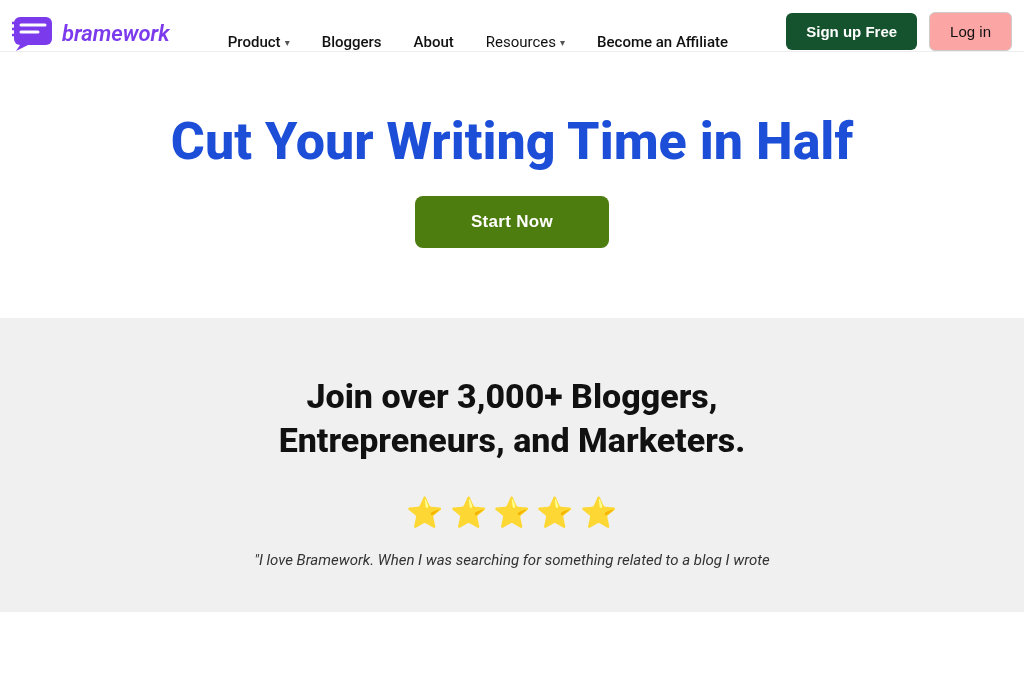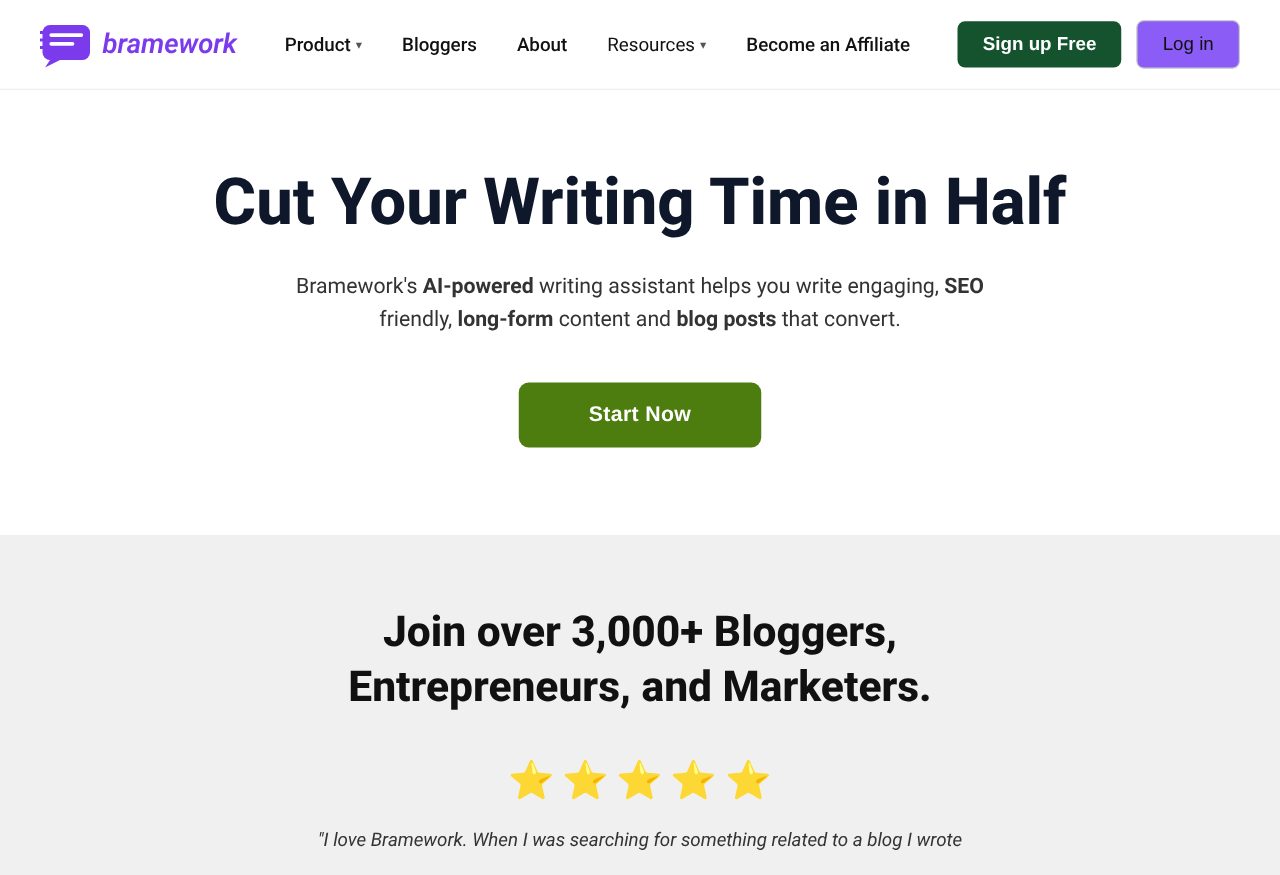"bramework" .navbar { align-items: center -> flex-end; height: 72px -> 52px; padding: 0 32px -> 0 12px }
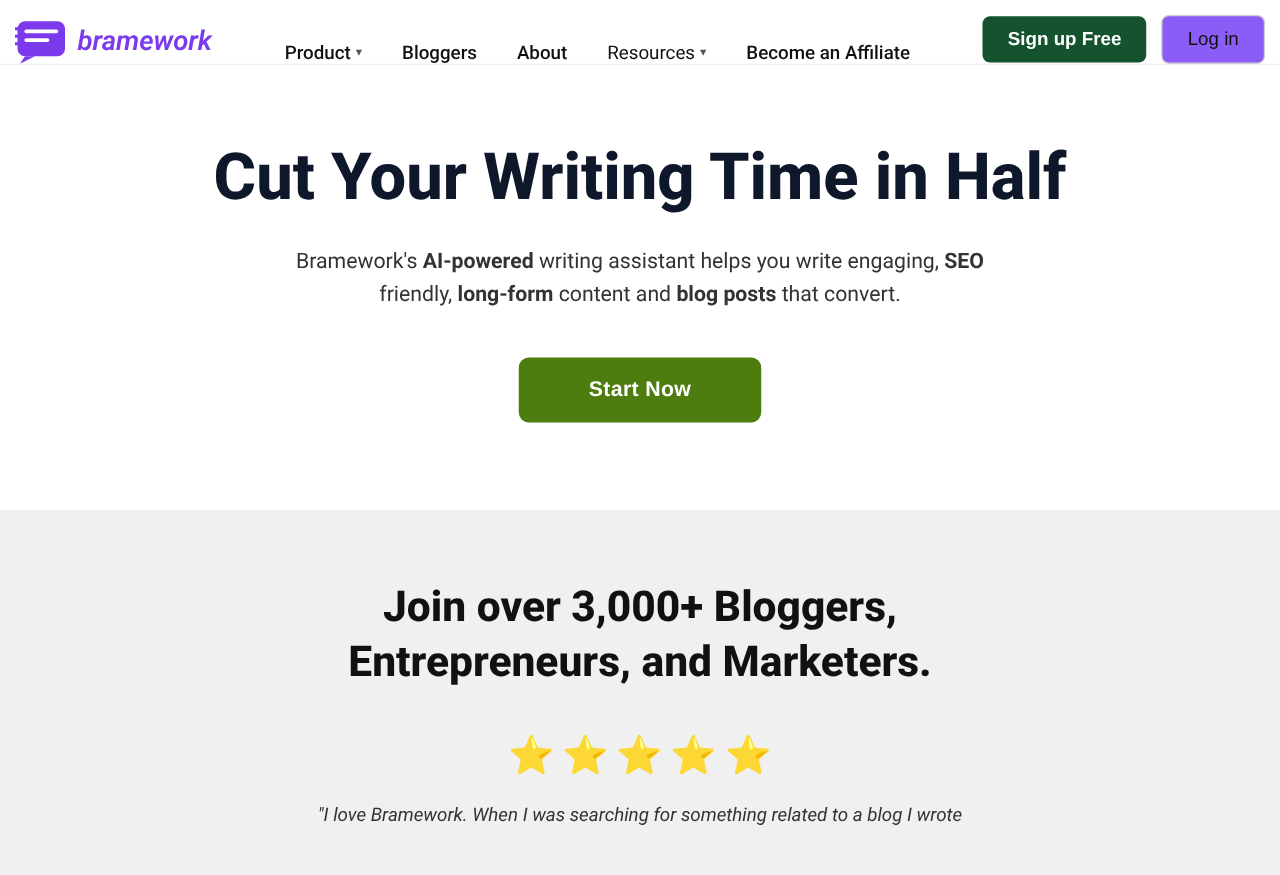"Log in" .btn-login { background: #8b5cf6 -> #fca5a5 }
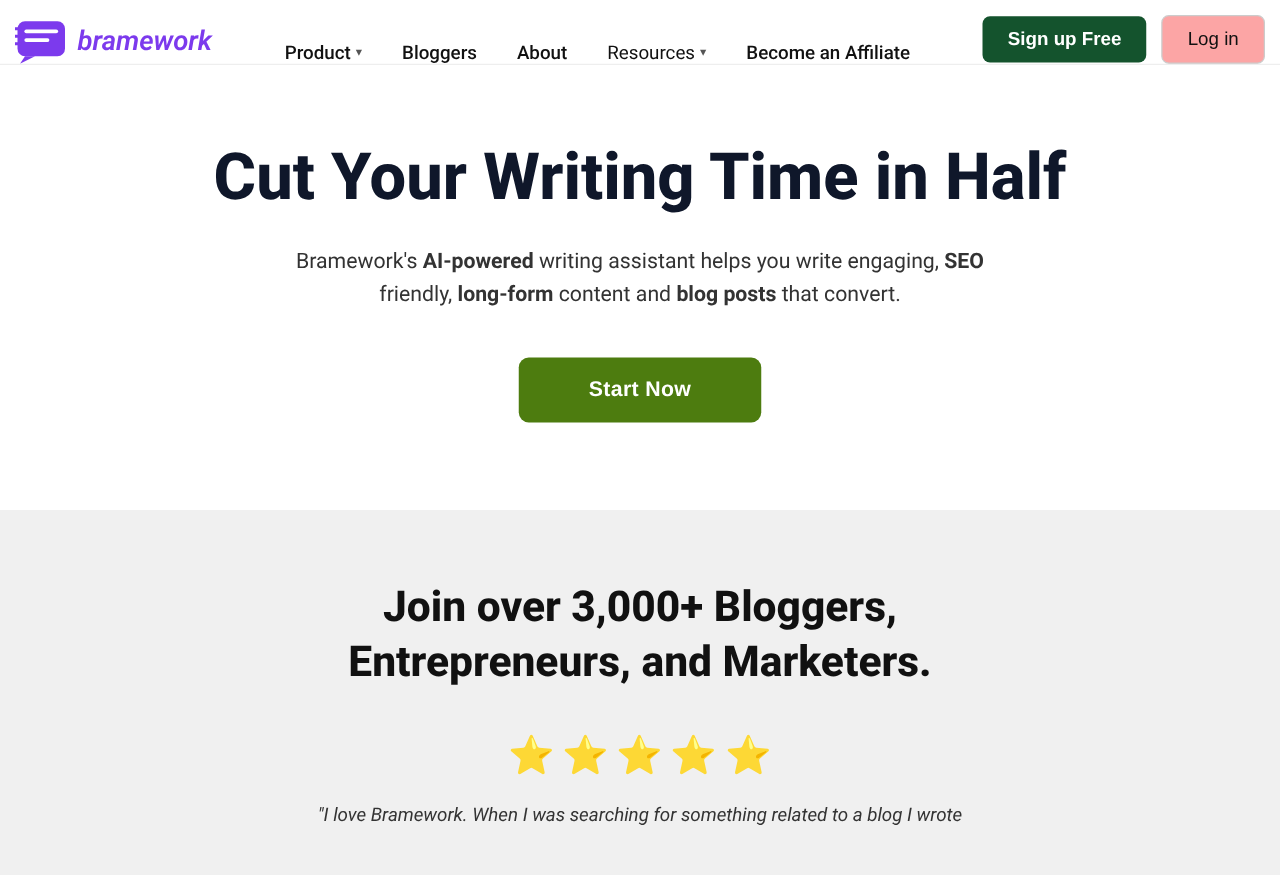"Cut Your Writing Time in" .hero-title { color: #0f172a -> #1d4ed8 }
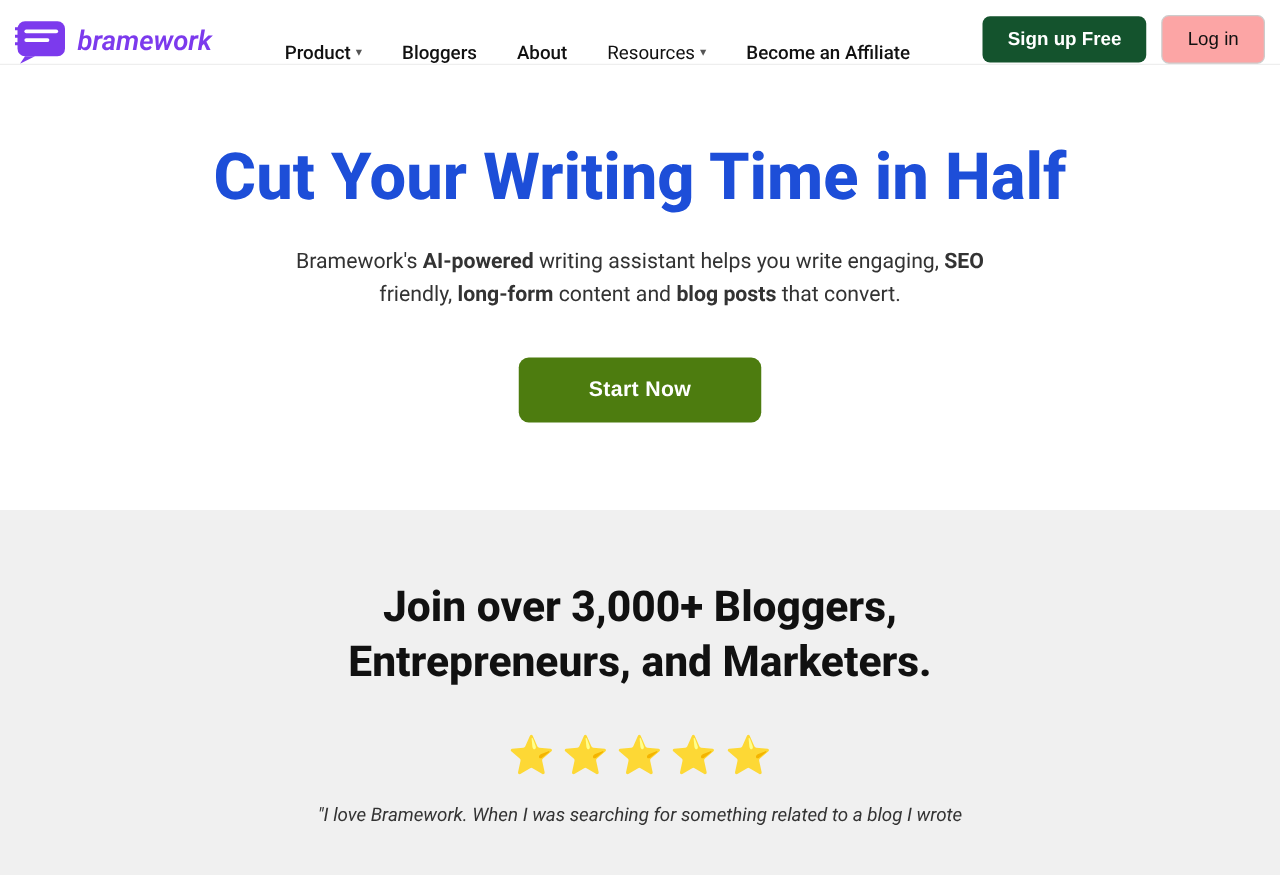"Bramework's AI-powered writing assistant" p.hero-subtitle { html: <p> Bramework's <strong>AI-powered</strong> writing assistant helps you write engaging, <strong>SEO</strong> friendly, <strong>long-form</strong> content and <strong>blog posts</strong> that convert. </p> -> none }
